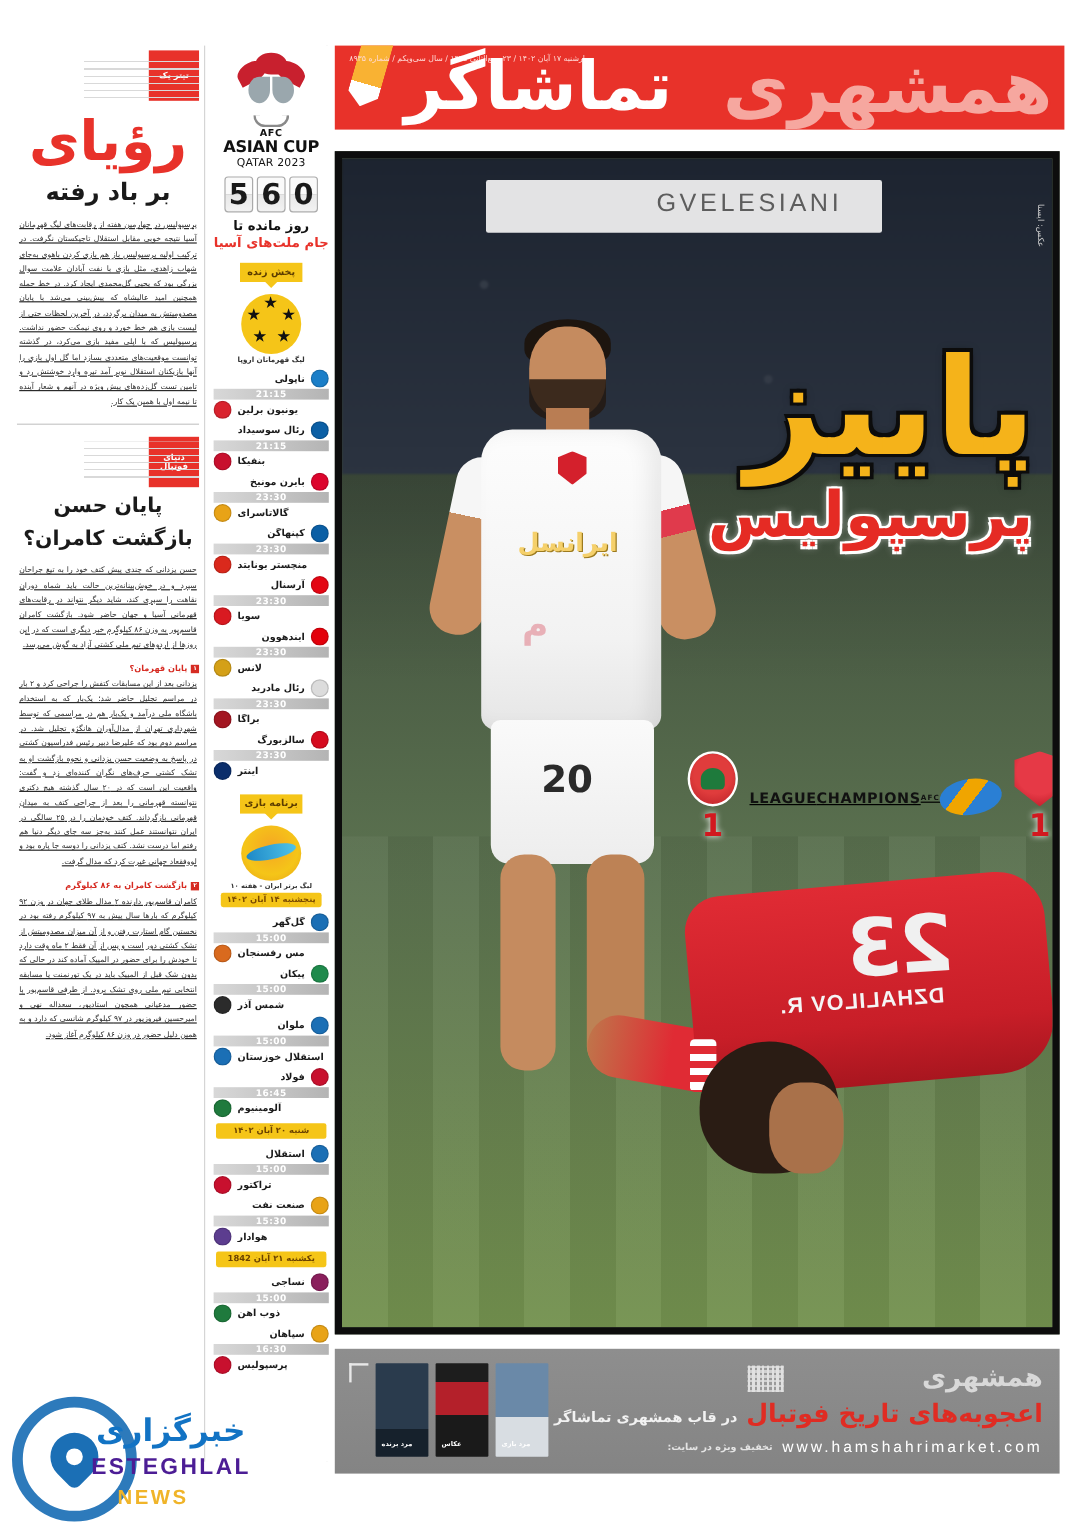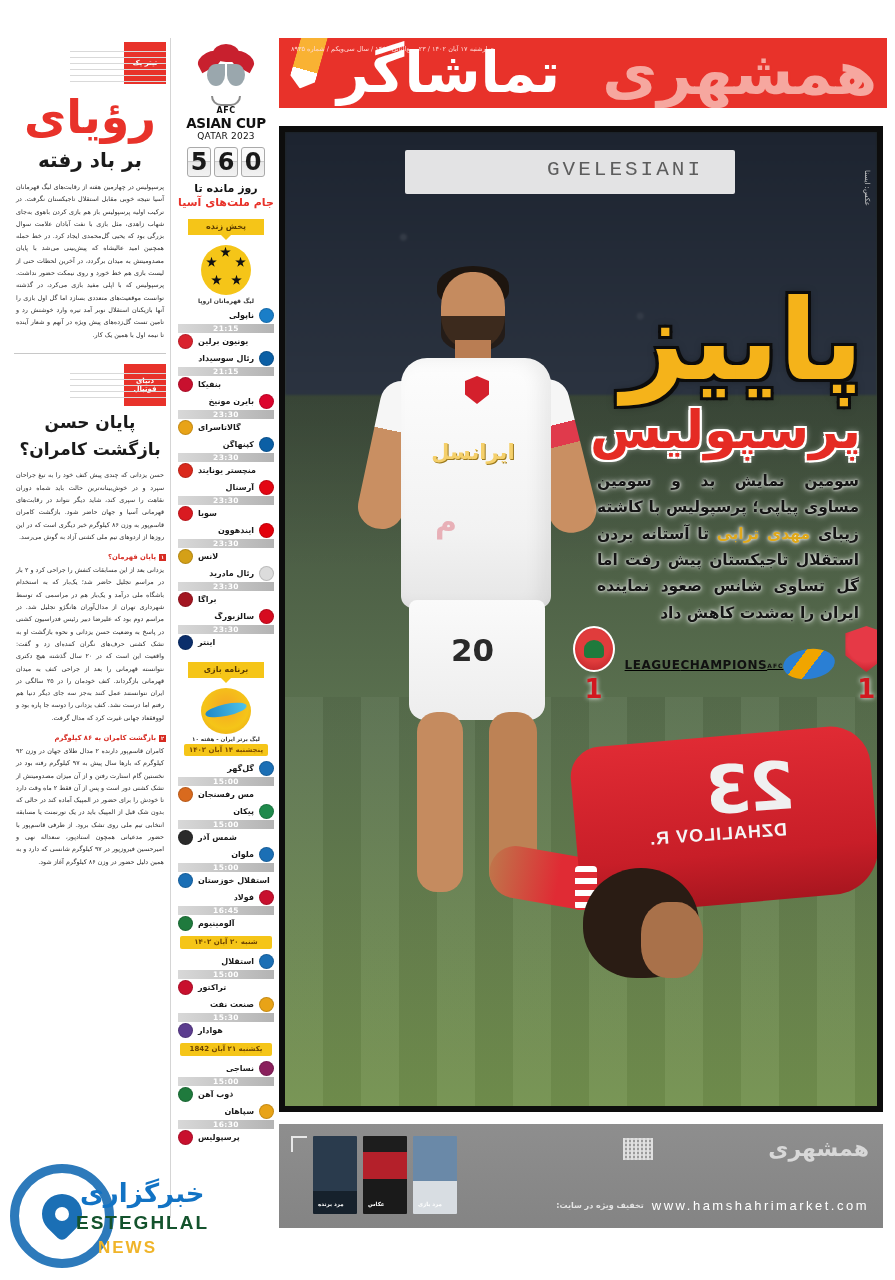"GVELESIANI" .board-text { font-family: Liberation Mono, monospace -> Liberation Sans, sans-serif }
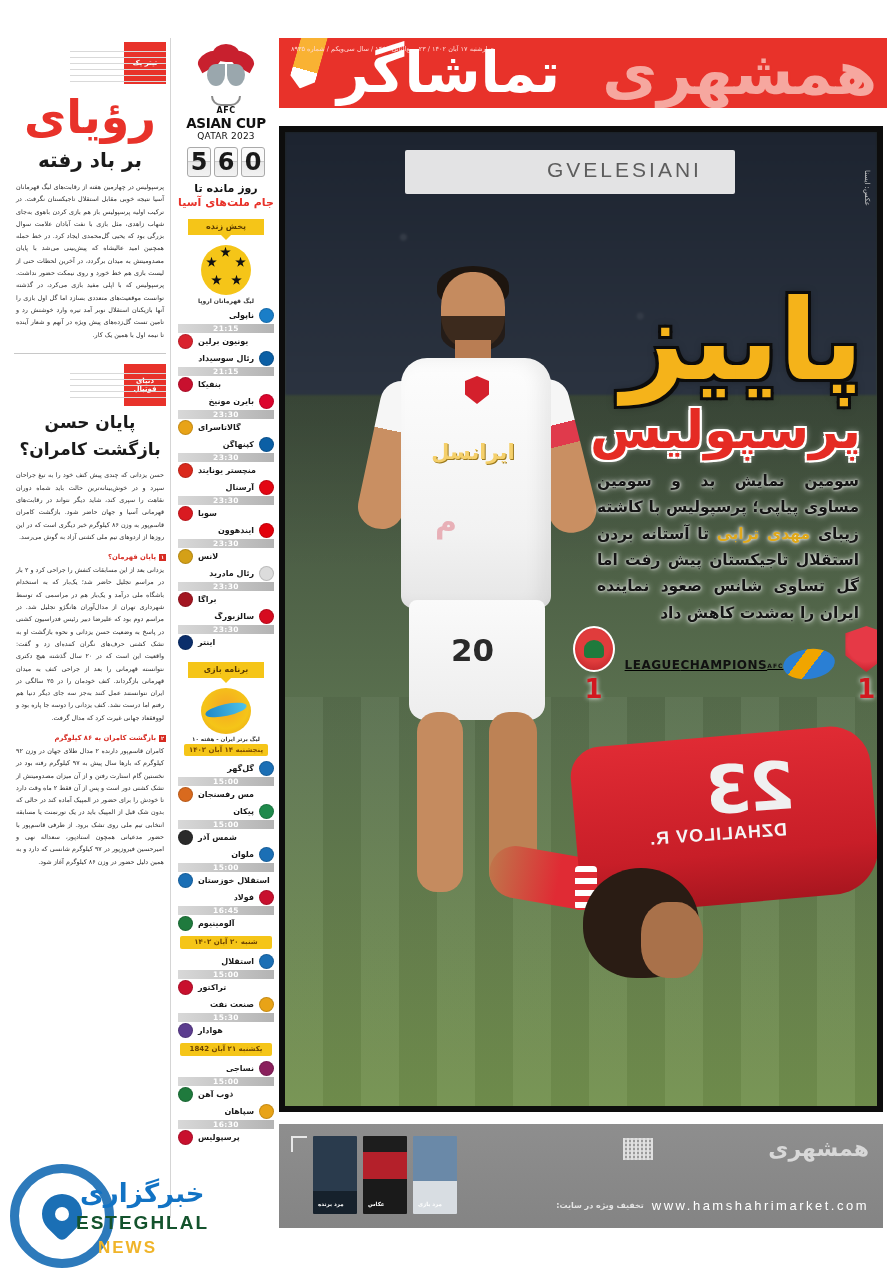"پرسپولیس در چهارمین هفته از" .side-body { text-decoration: none -> underline }
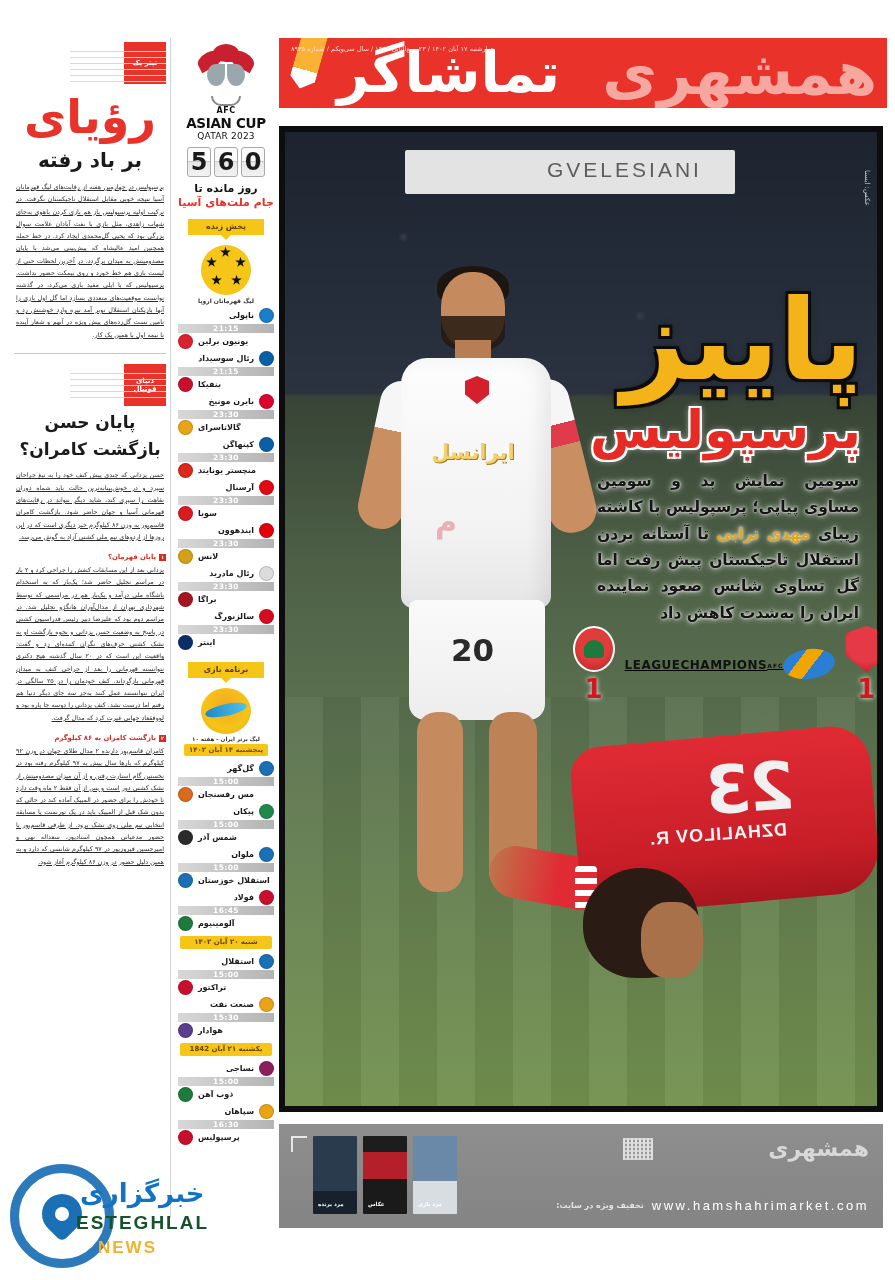"پخش زنده" .tag-yellow { width: 76px -> 52px }
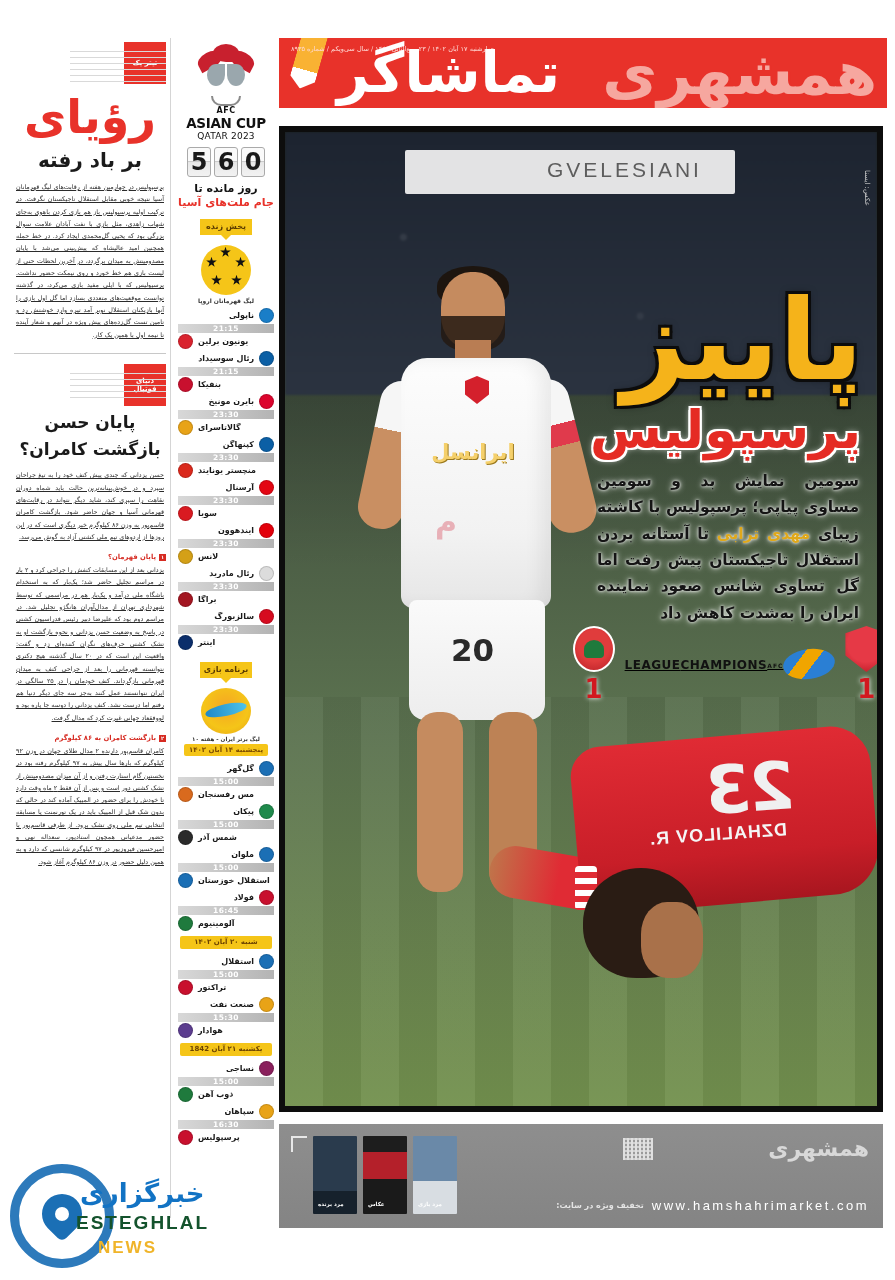"سومین نمایش بد و سومین" div.hl-deck { html: <div> <span>سومین نمایش بد و سومین مساوی پیاپی؛ پرسپولیس با کاشته زیبای </span><span>مهدی ترابی</span><span> تا آستانه بردن استقلال تاجیکستان پیش رفت اما گل تساوی شانس صعود نماینده ایران را به‌شدت کاهش داد</span> </div> -> none }
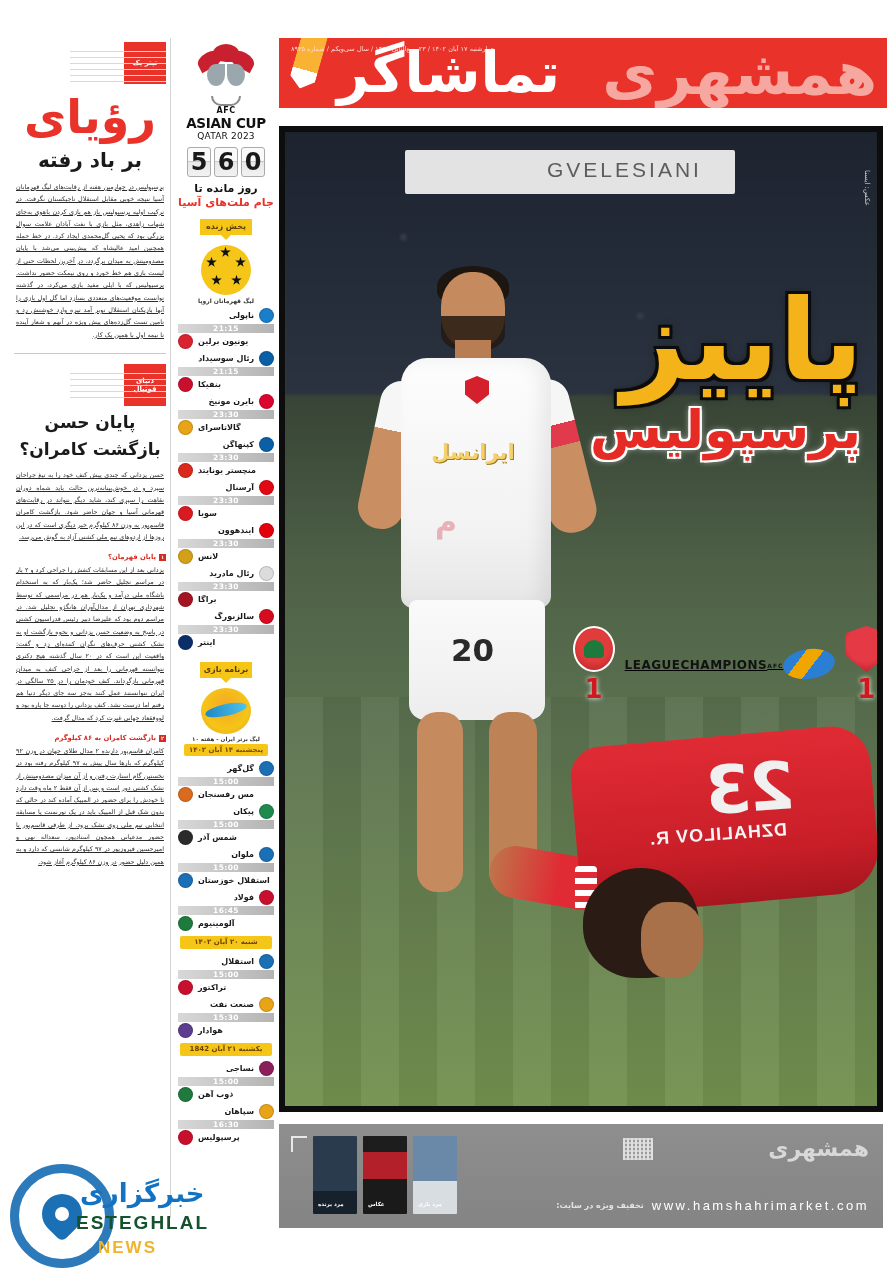"اعجوبه‌های تاریخ فوتبال در قاب" div.ad-head { html: none -> <div> <span>اعجوبه‌های تاریخ فوتبال</span> <span>در قاب همشهری تماشاگر</span> </div> }
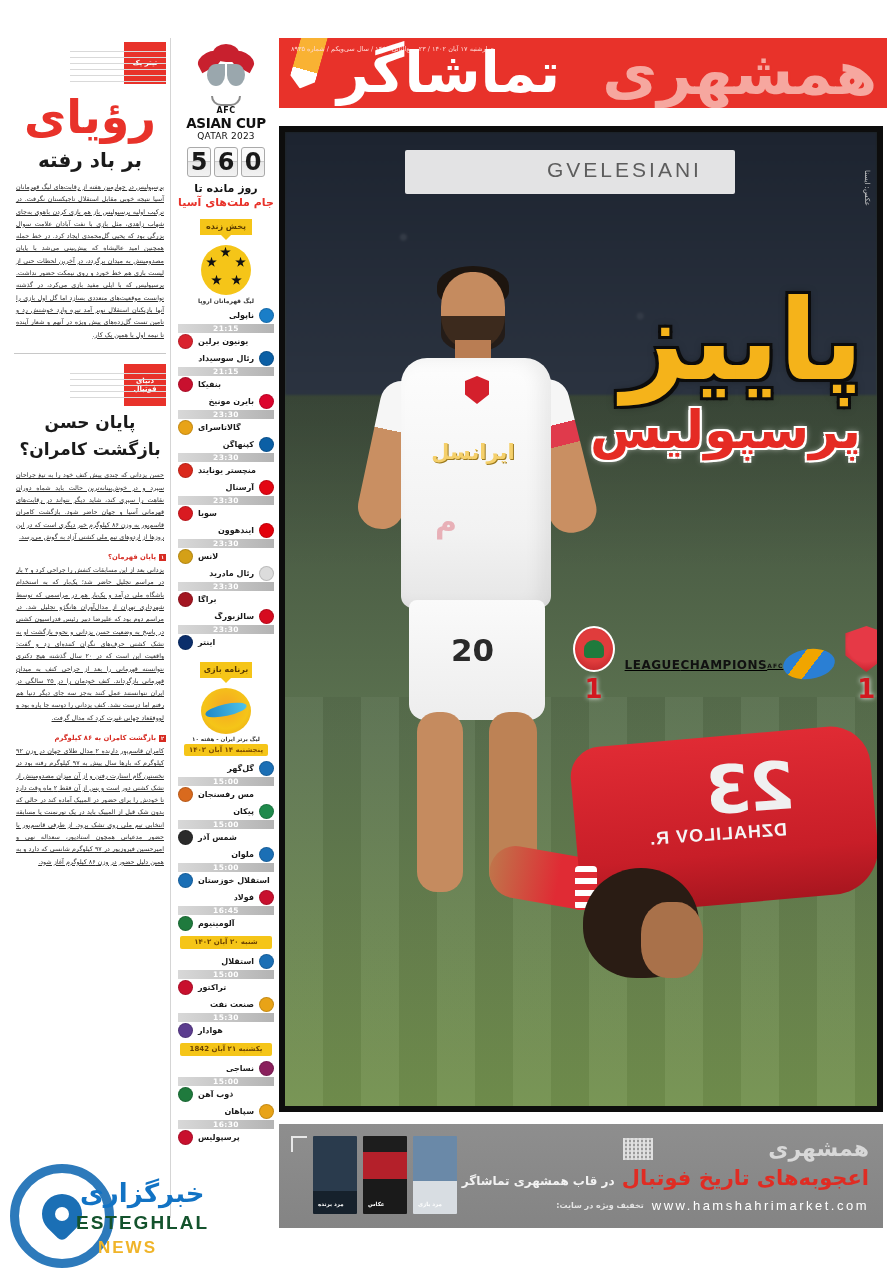"ESTEGHLAL" .wm-en { color: #14532d -> #4c1d95 }
